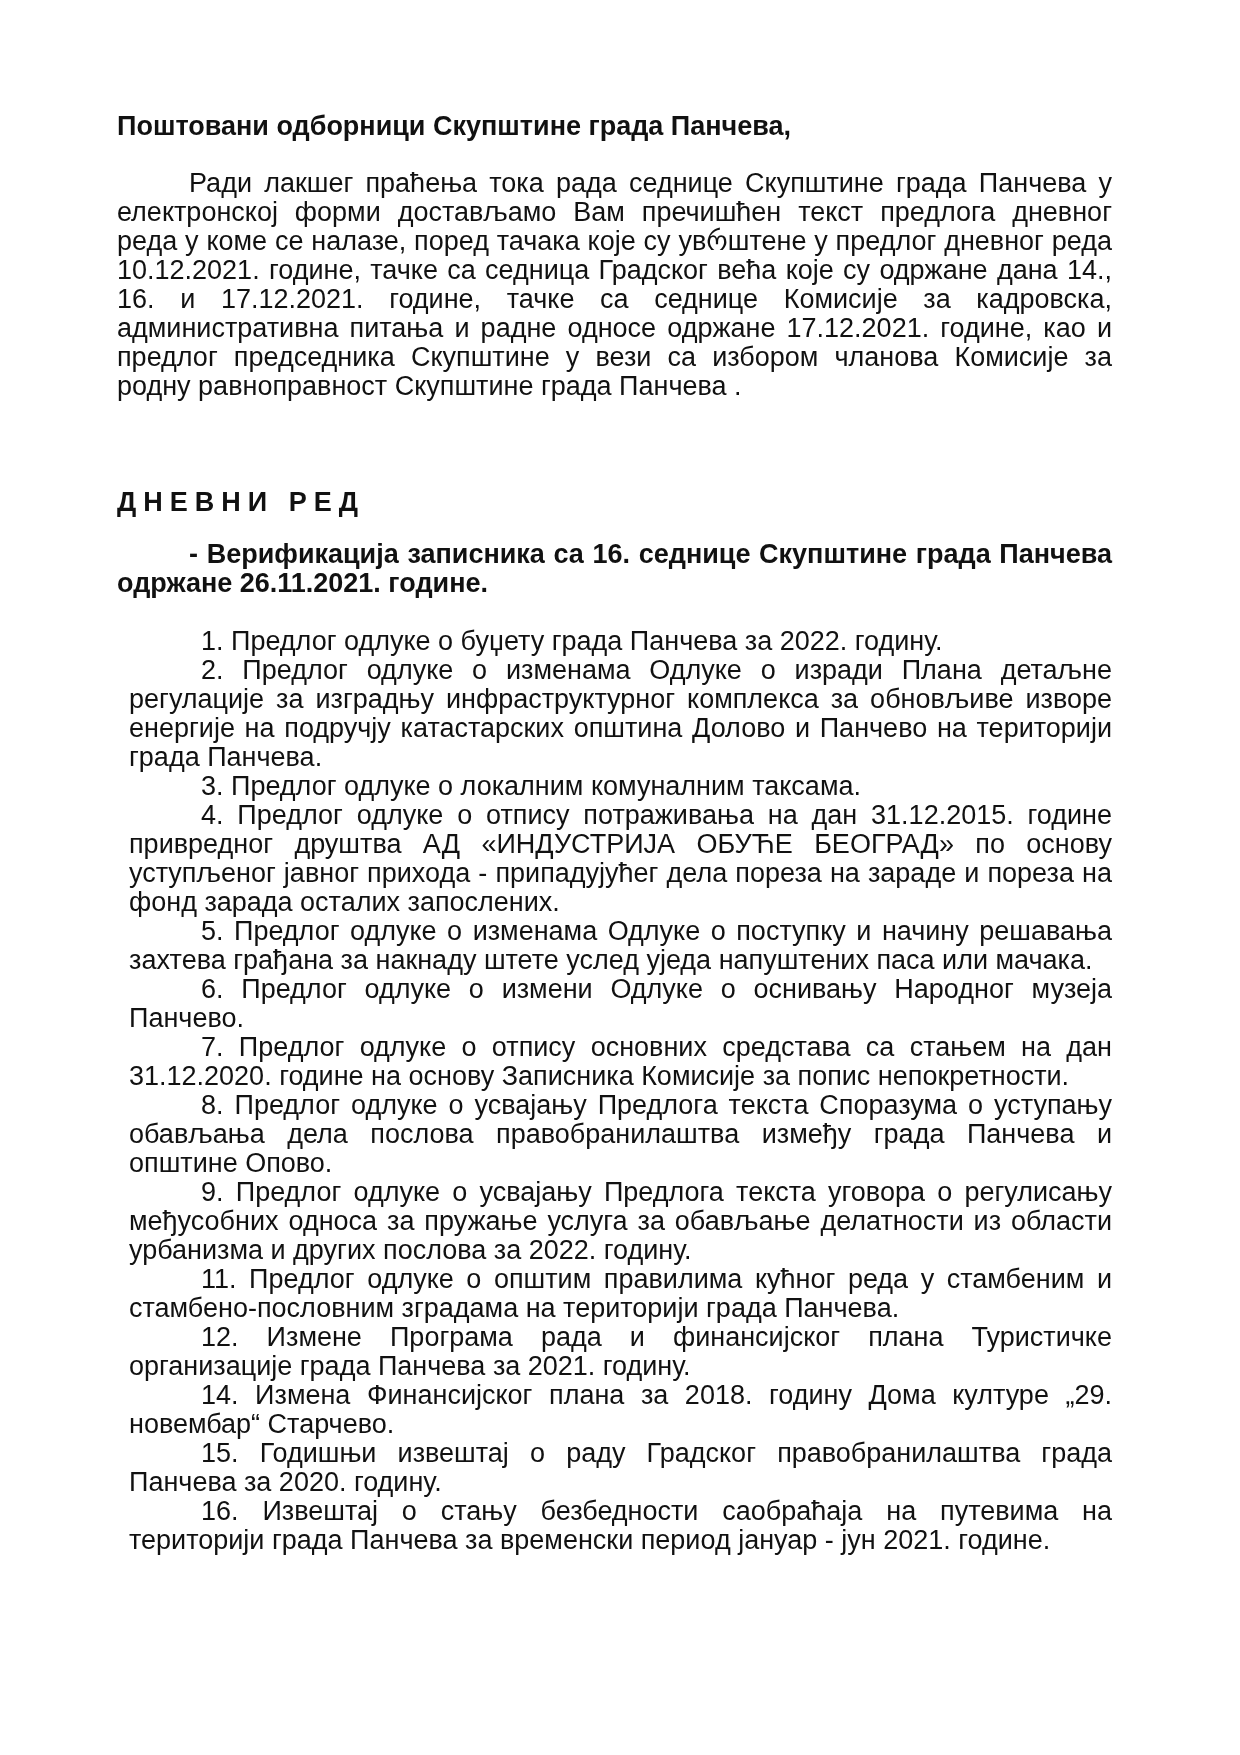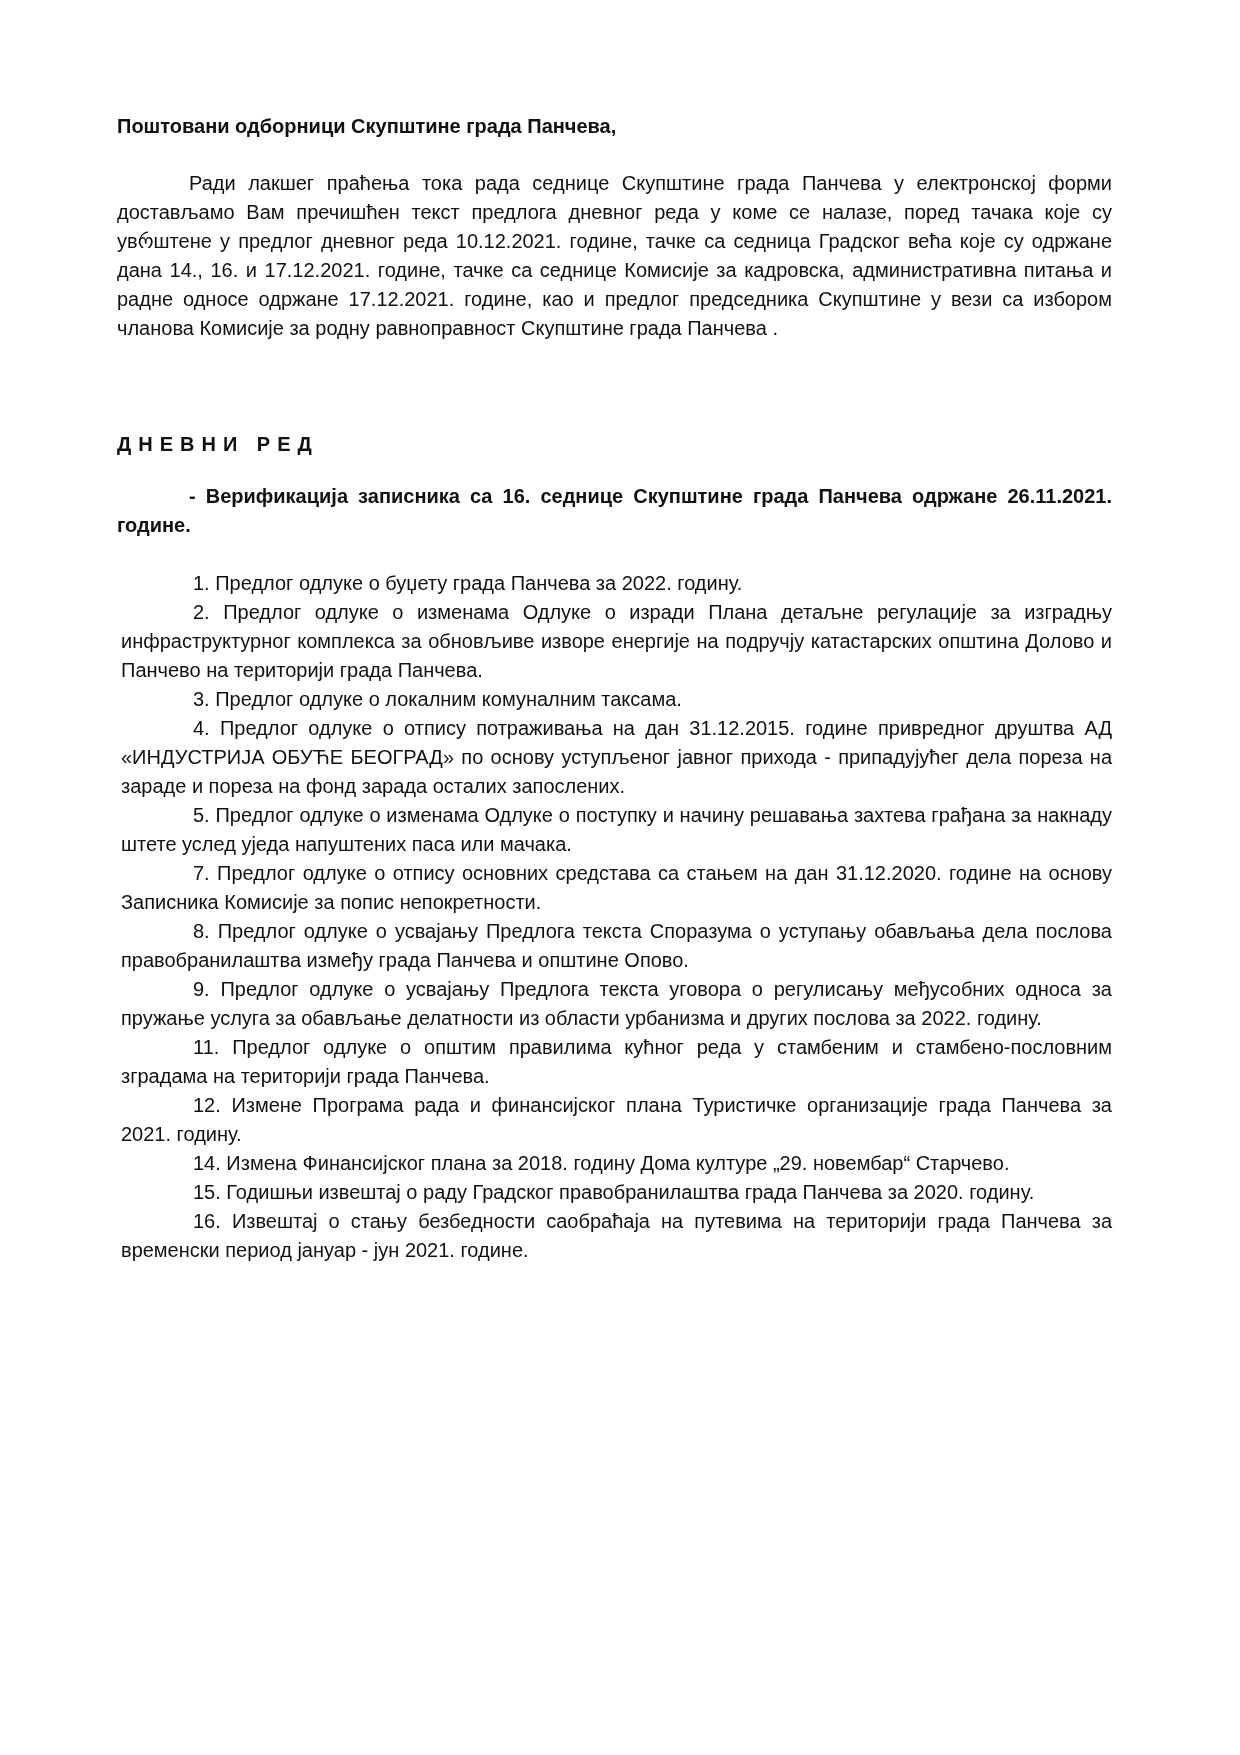"Поштовани одборници Скупштине града" .page { font-size: 20px -> 27px }
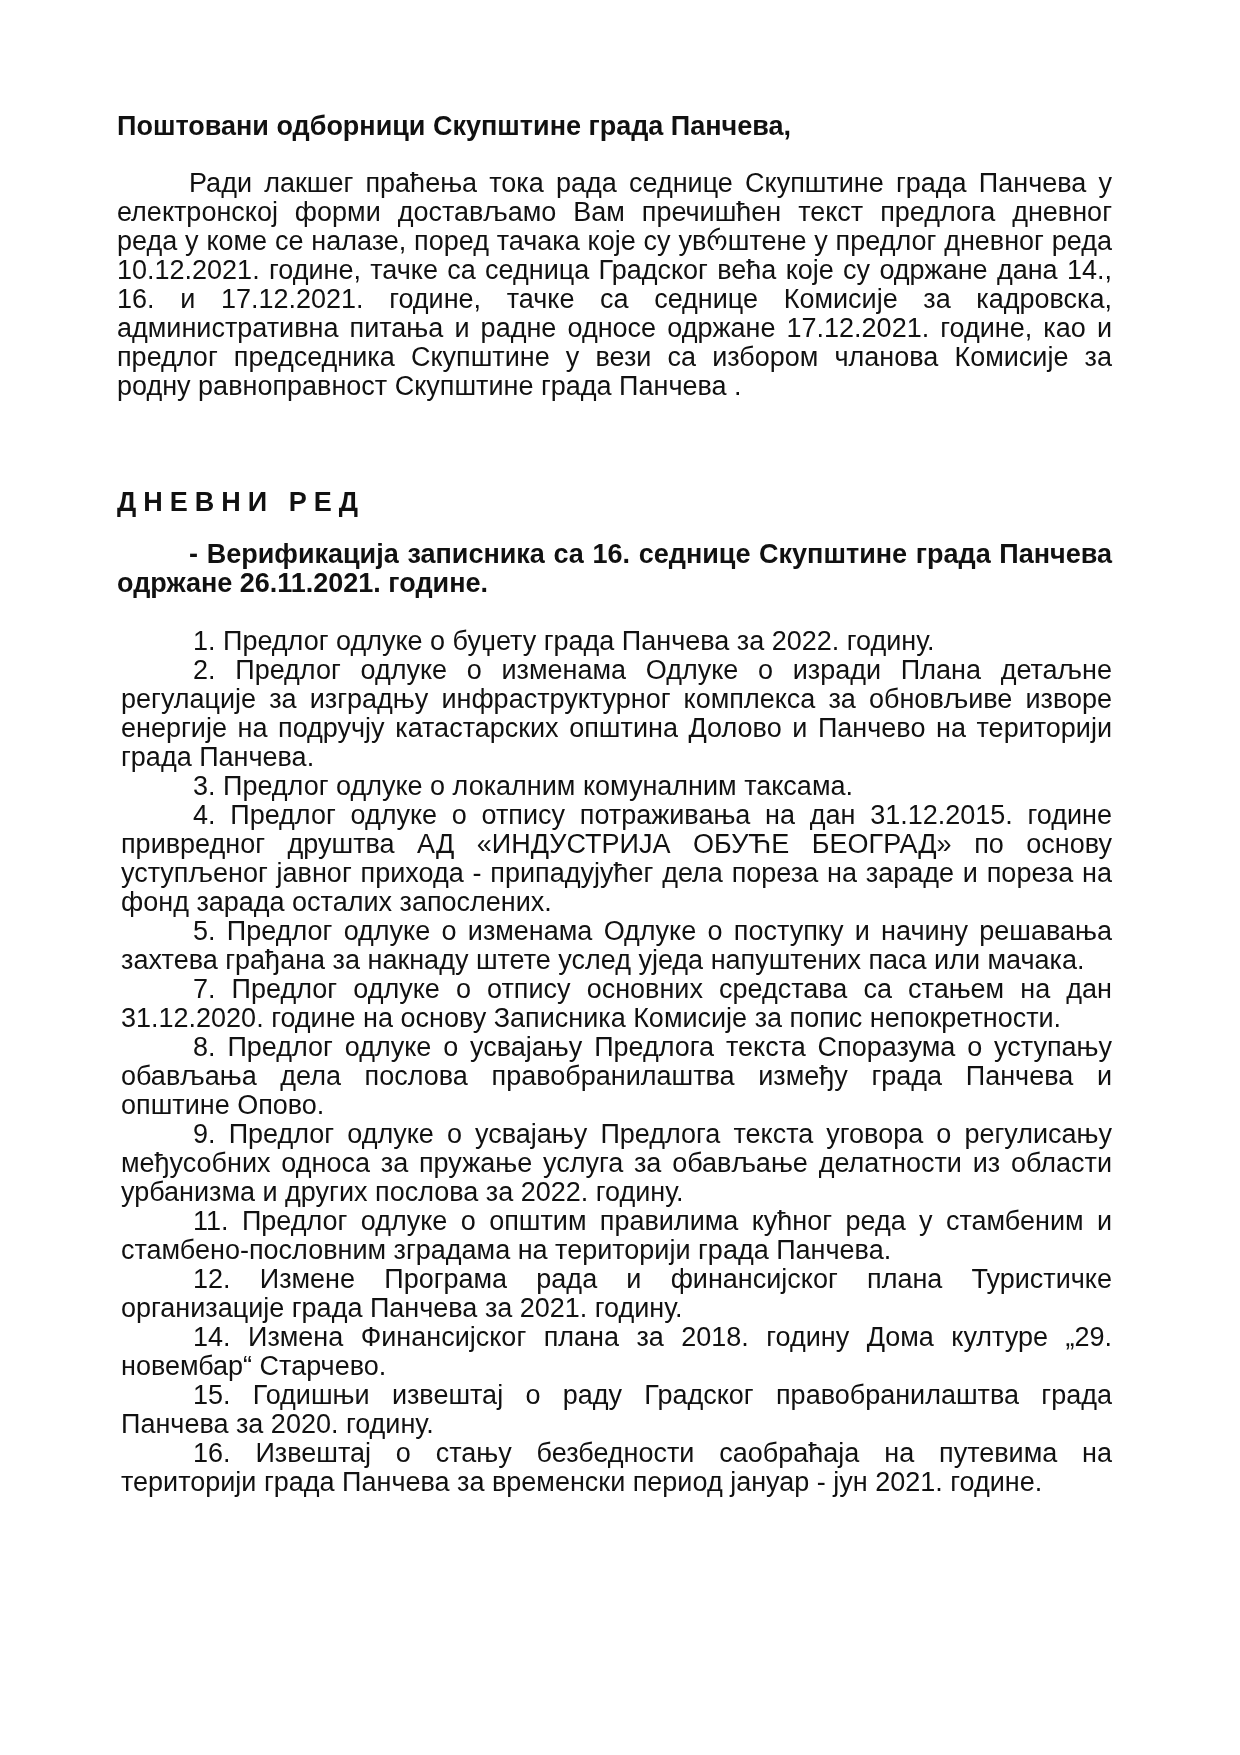"1. Предлог одлуке о буџету" .agenda { margin: 29px 0 0 4px -> 29px 0 0 12px }
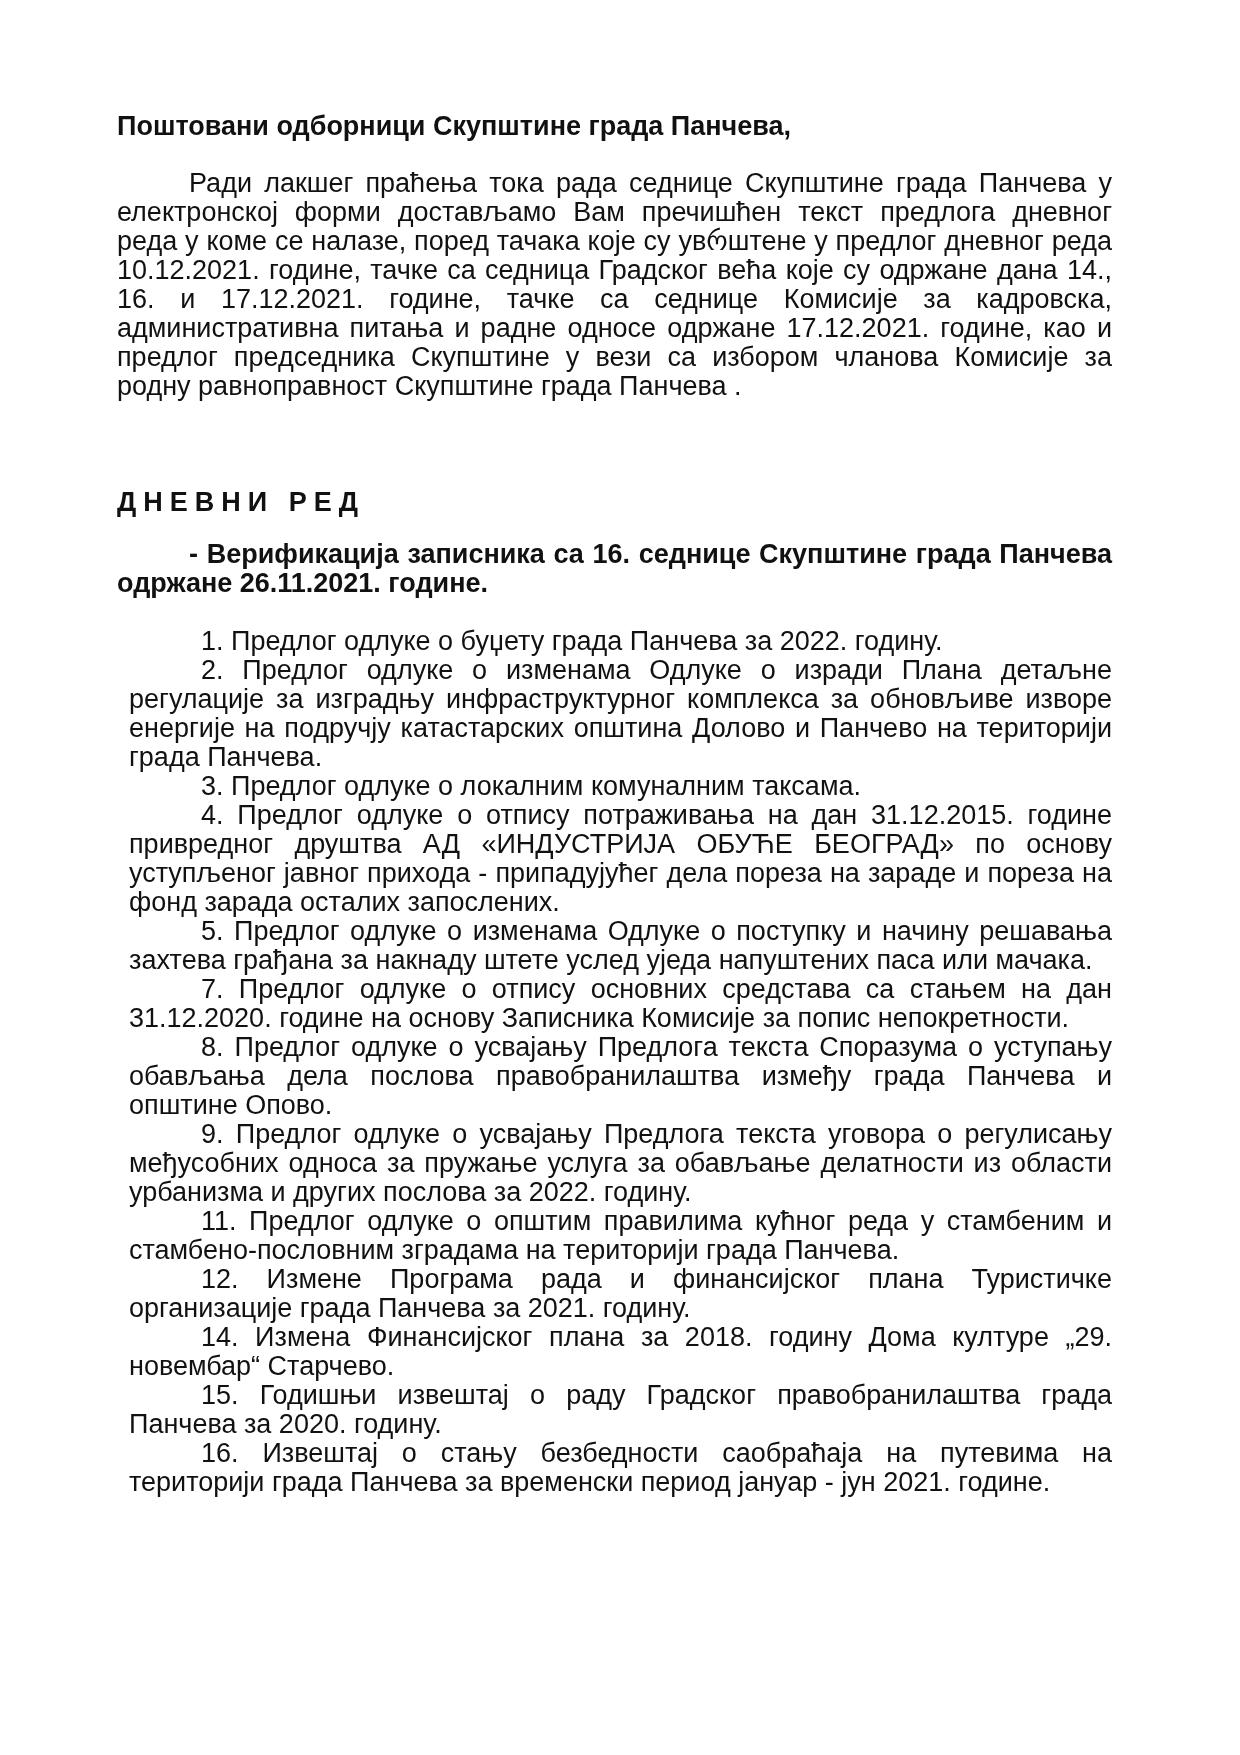"6. Предлог одлуке о измени" li { html: none -> <li>6. Предлог одлуке о измени Одлуке о оснивању Народног музеја Панчево.</li> }
